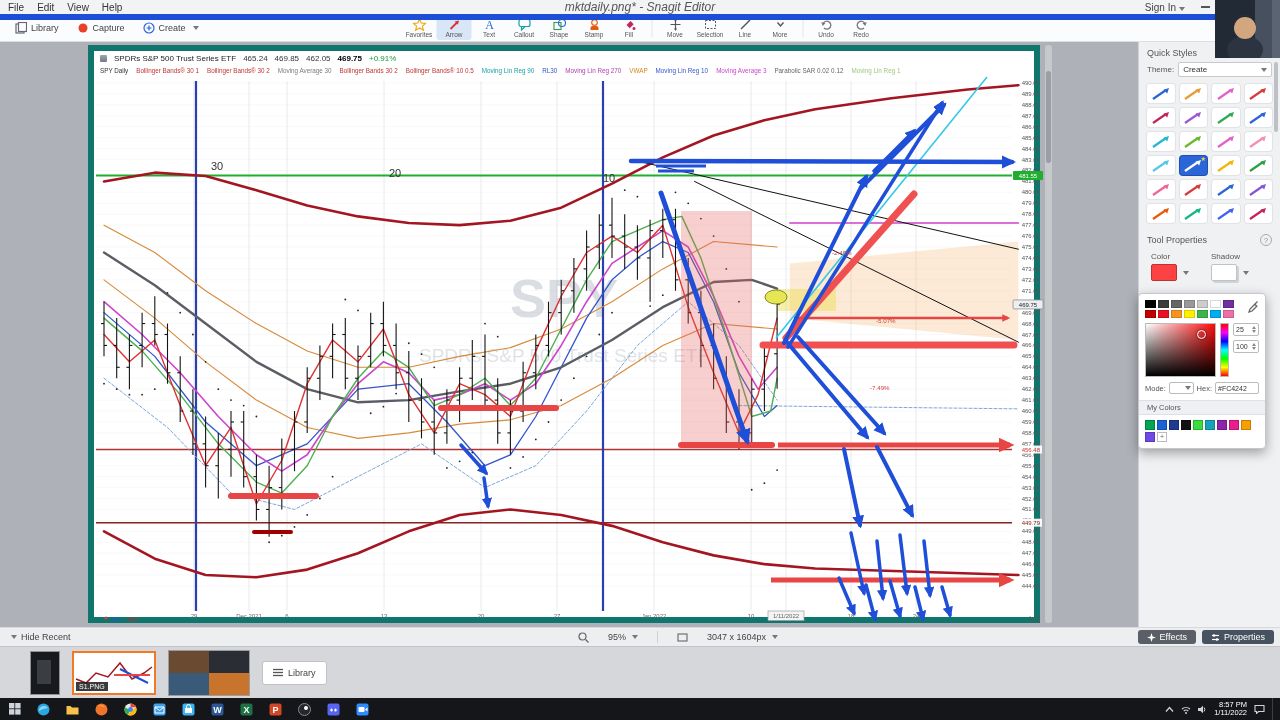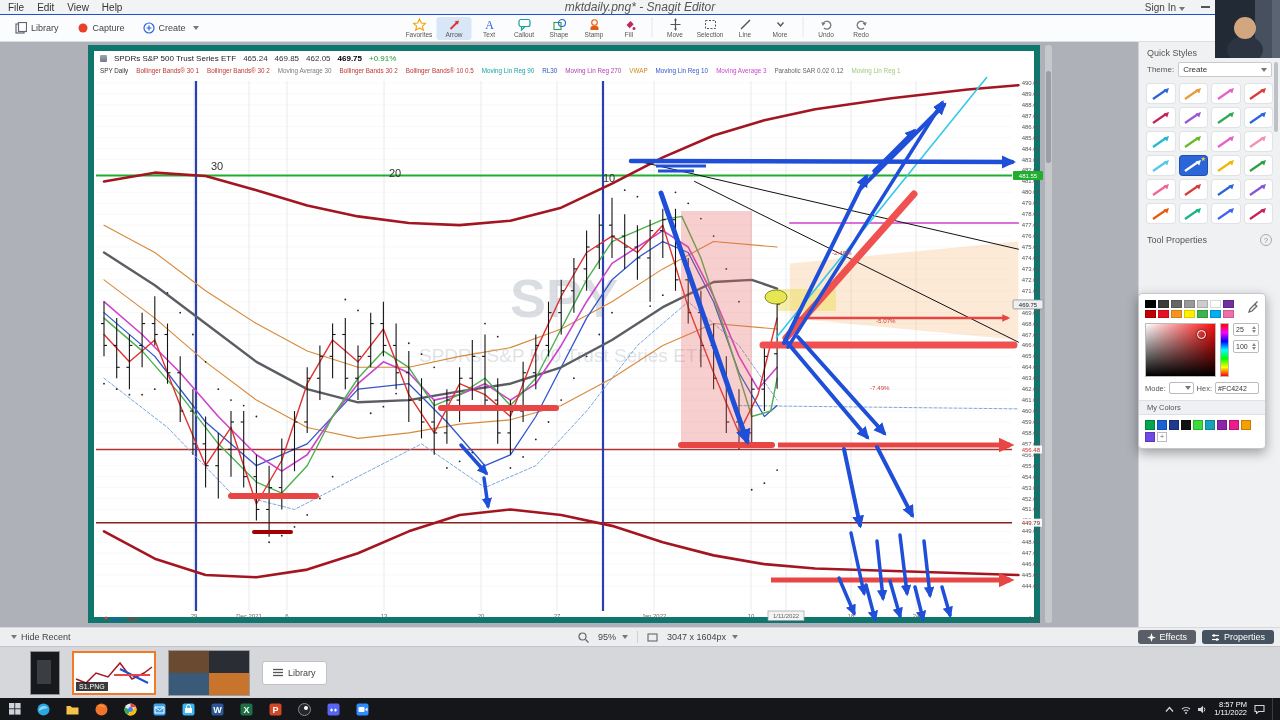"File" .titlebar { border-bottom: 1px solid #1d4ed8 -> 6px solid #1d4ed8 }
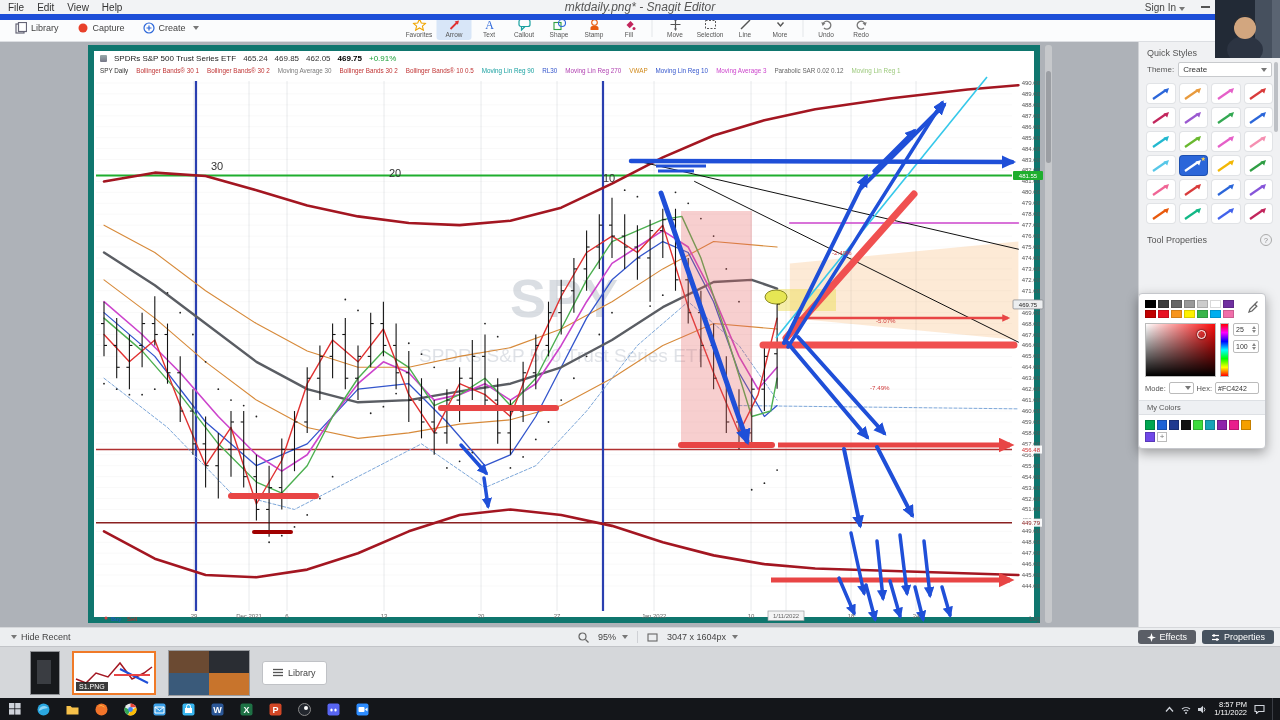"Color" div.props-row { html: none -> <div> <div> <span>Color</span> <span> <span></span> <span></span> </span> </div> <div> <span>Shadow</span> <span> <span></span> <span></span> </span> </div> </div> }
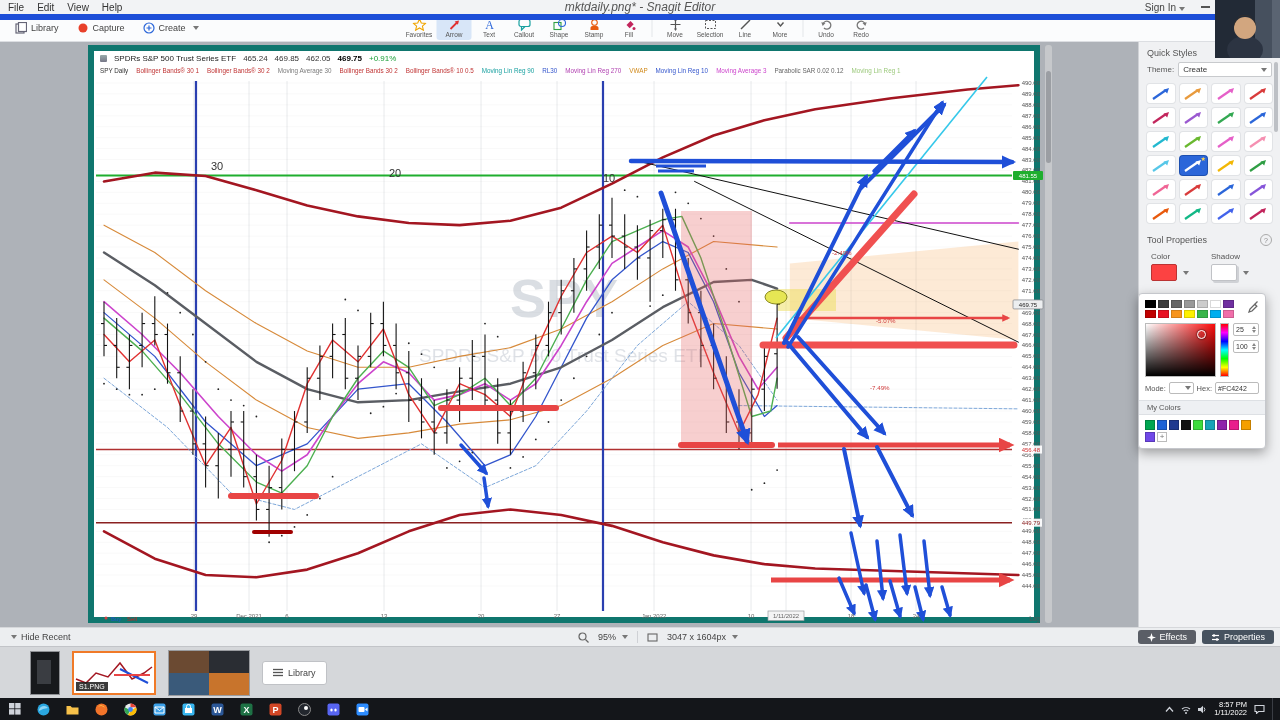"95%" .footer-center { gap: 9px -> 19px }
